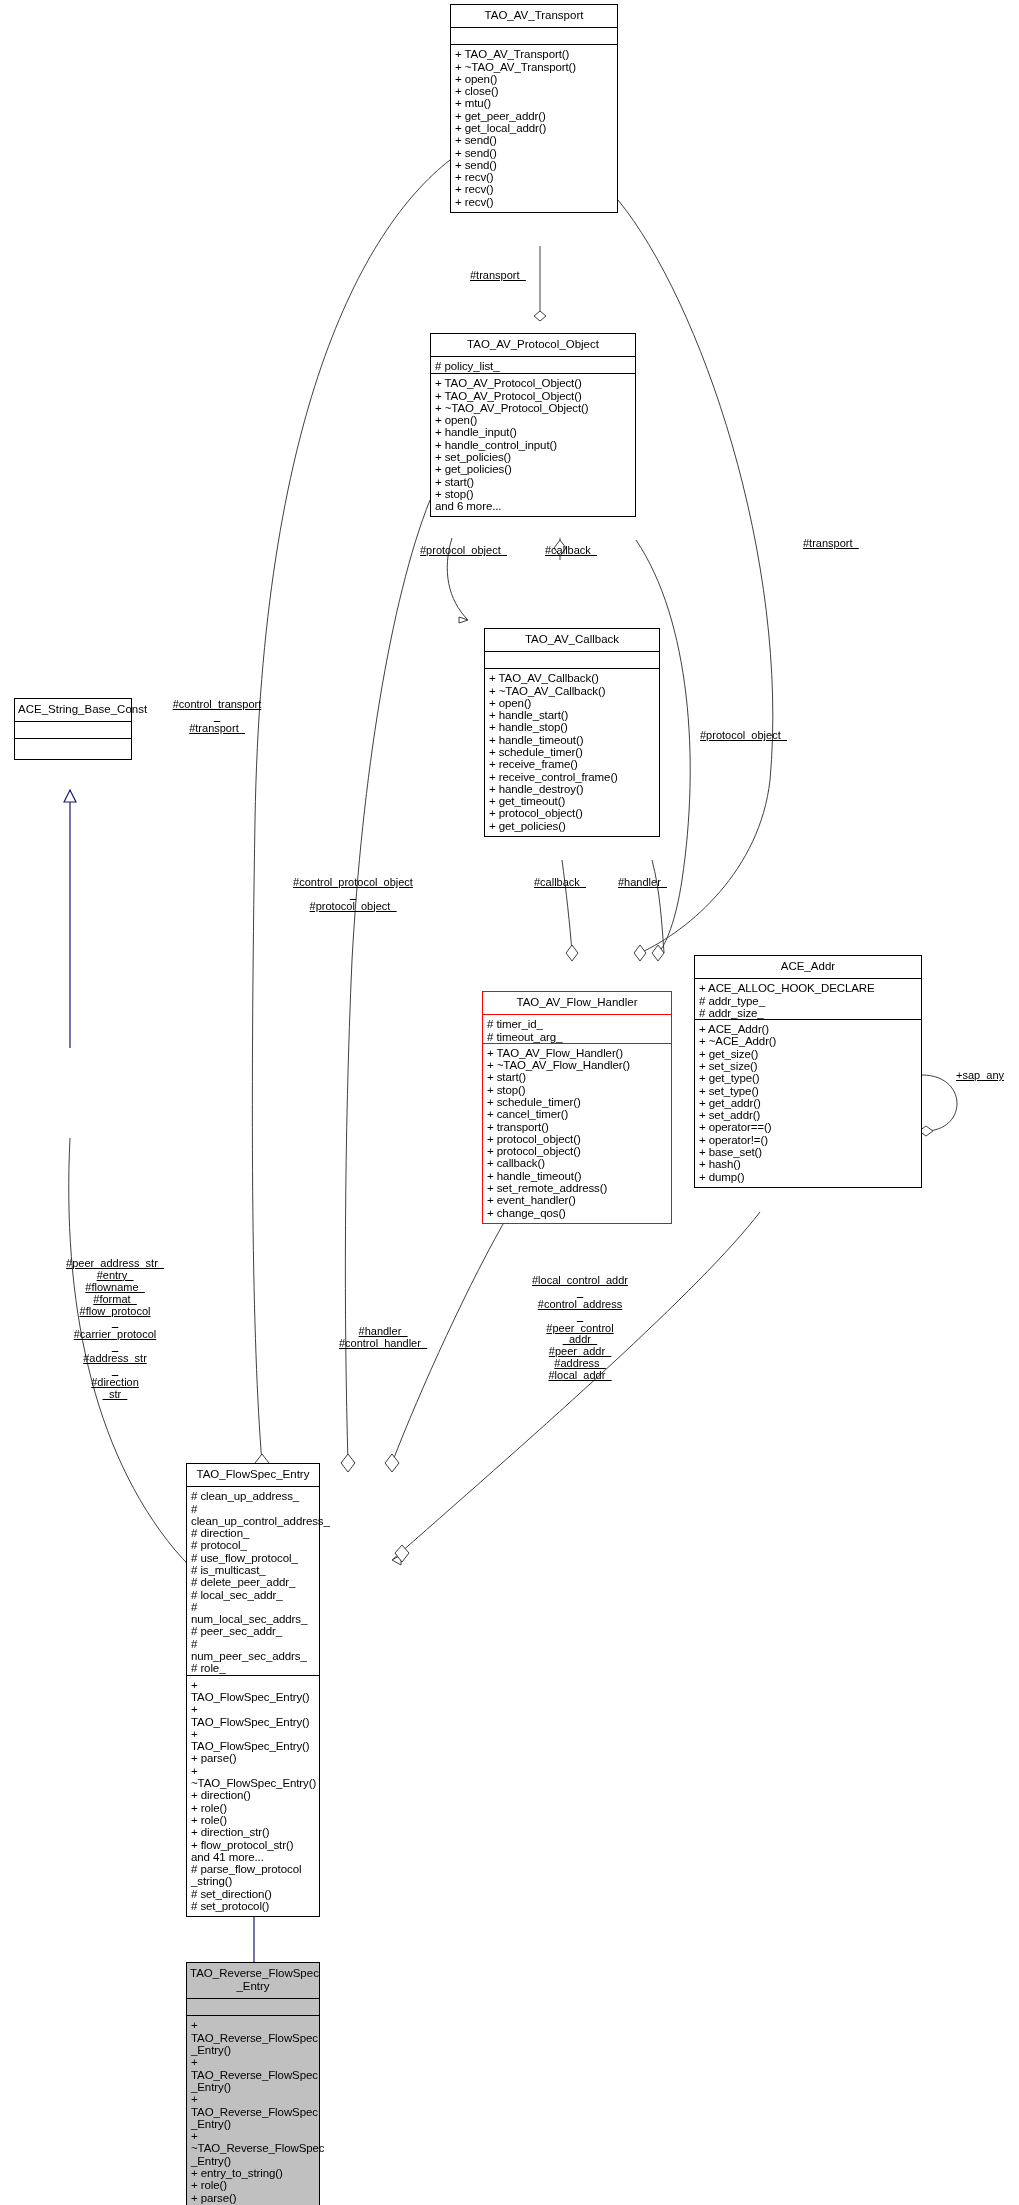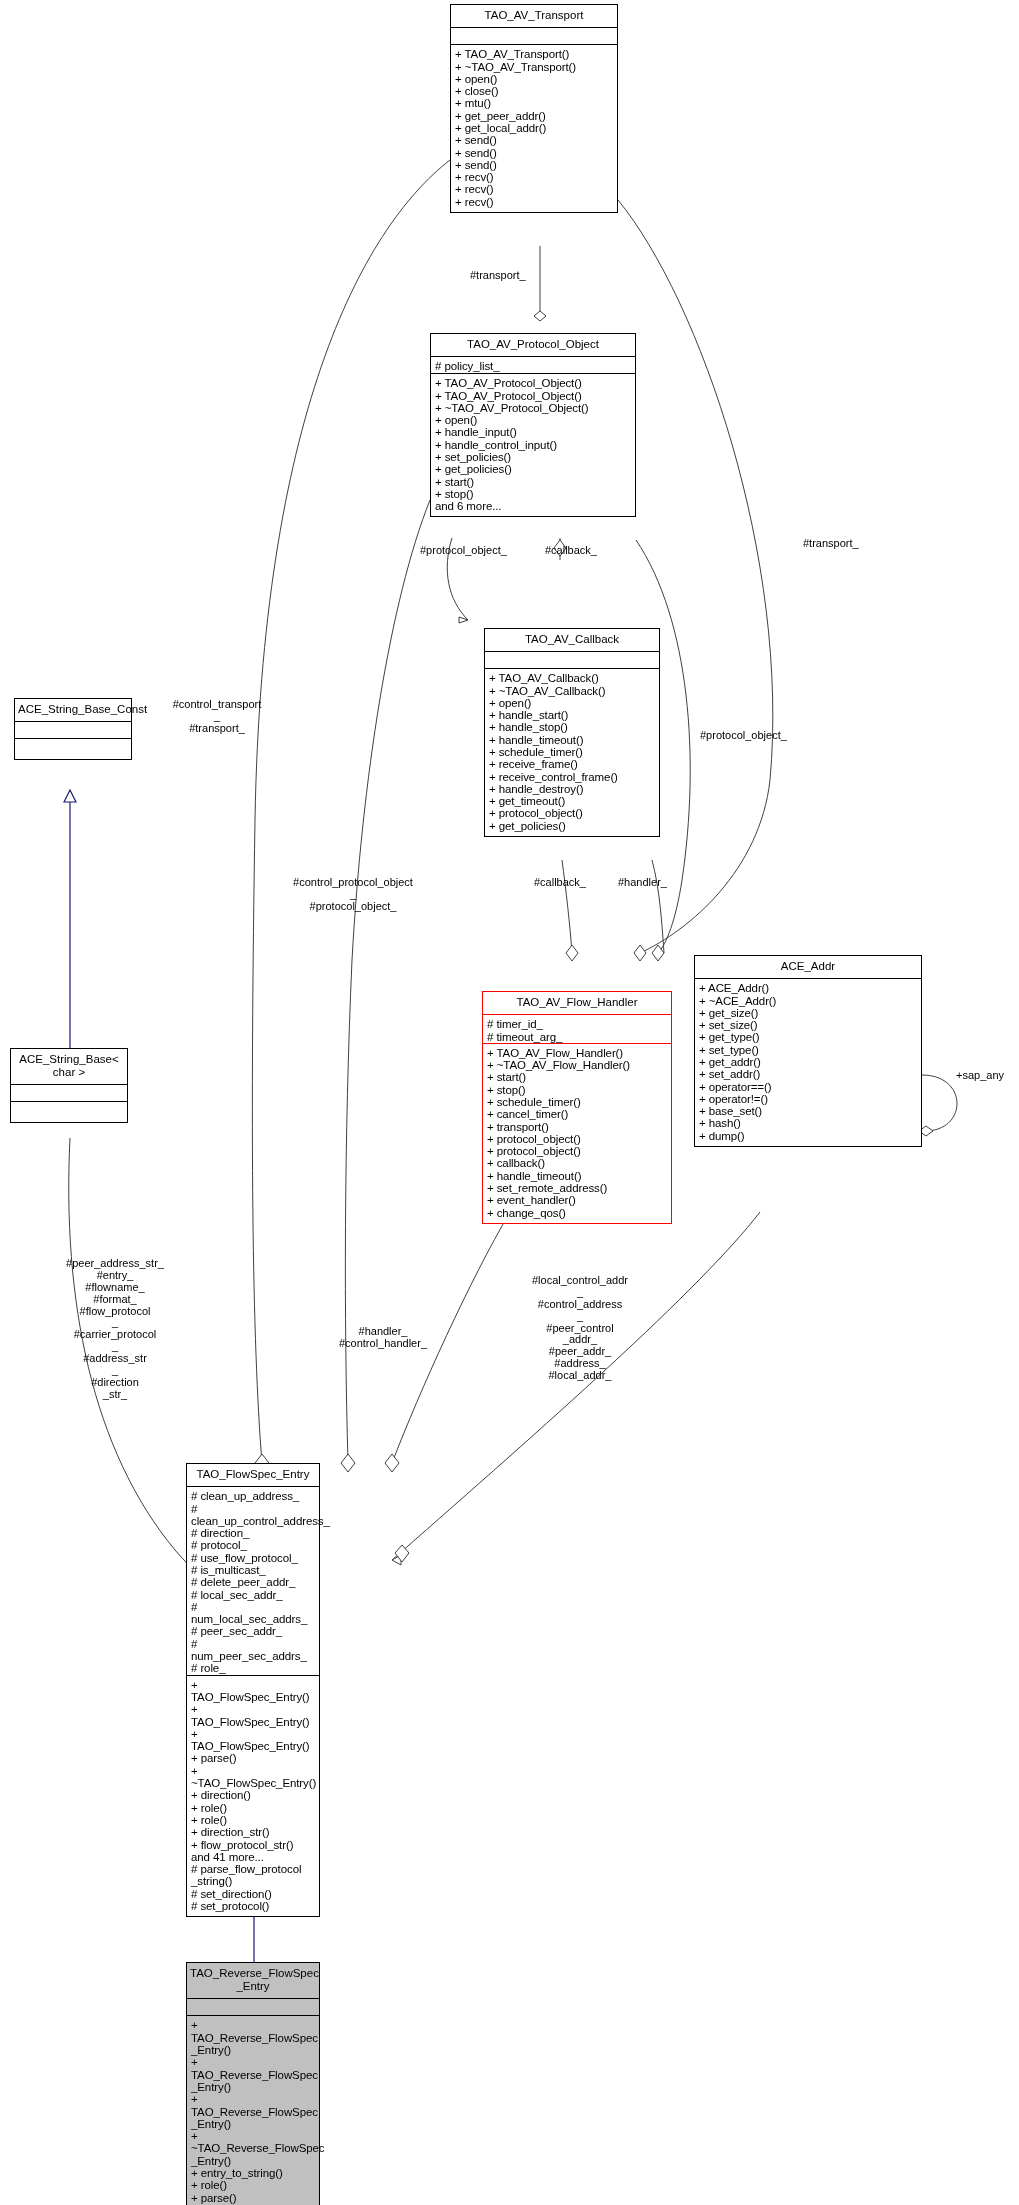"#transport_" .edge-label { text-decoration: none -> underline }
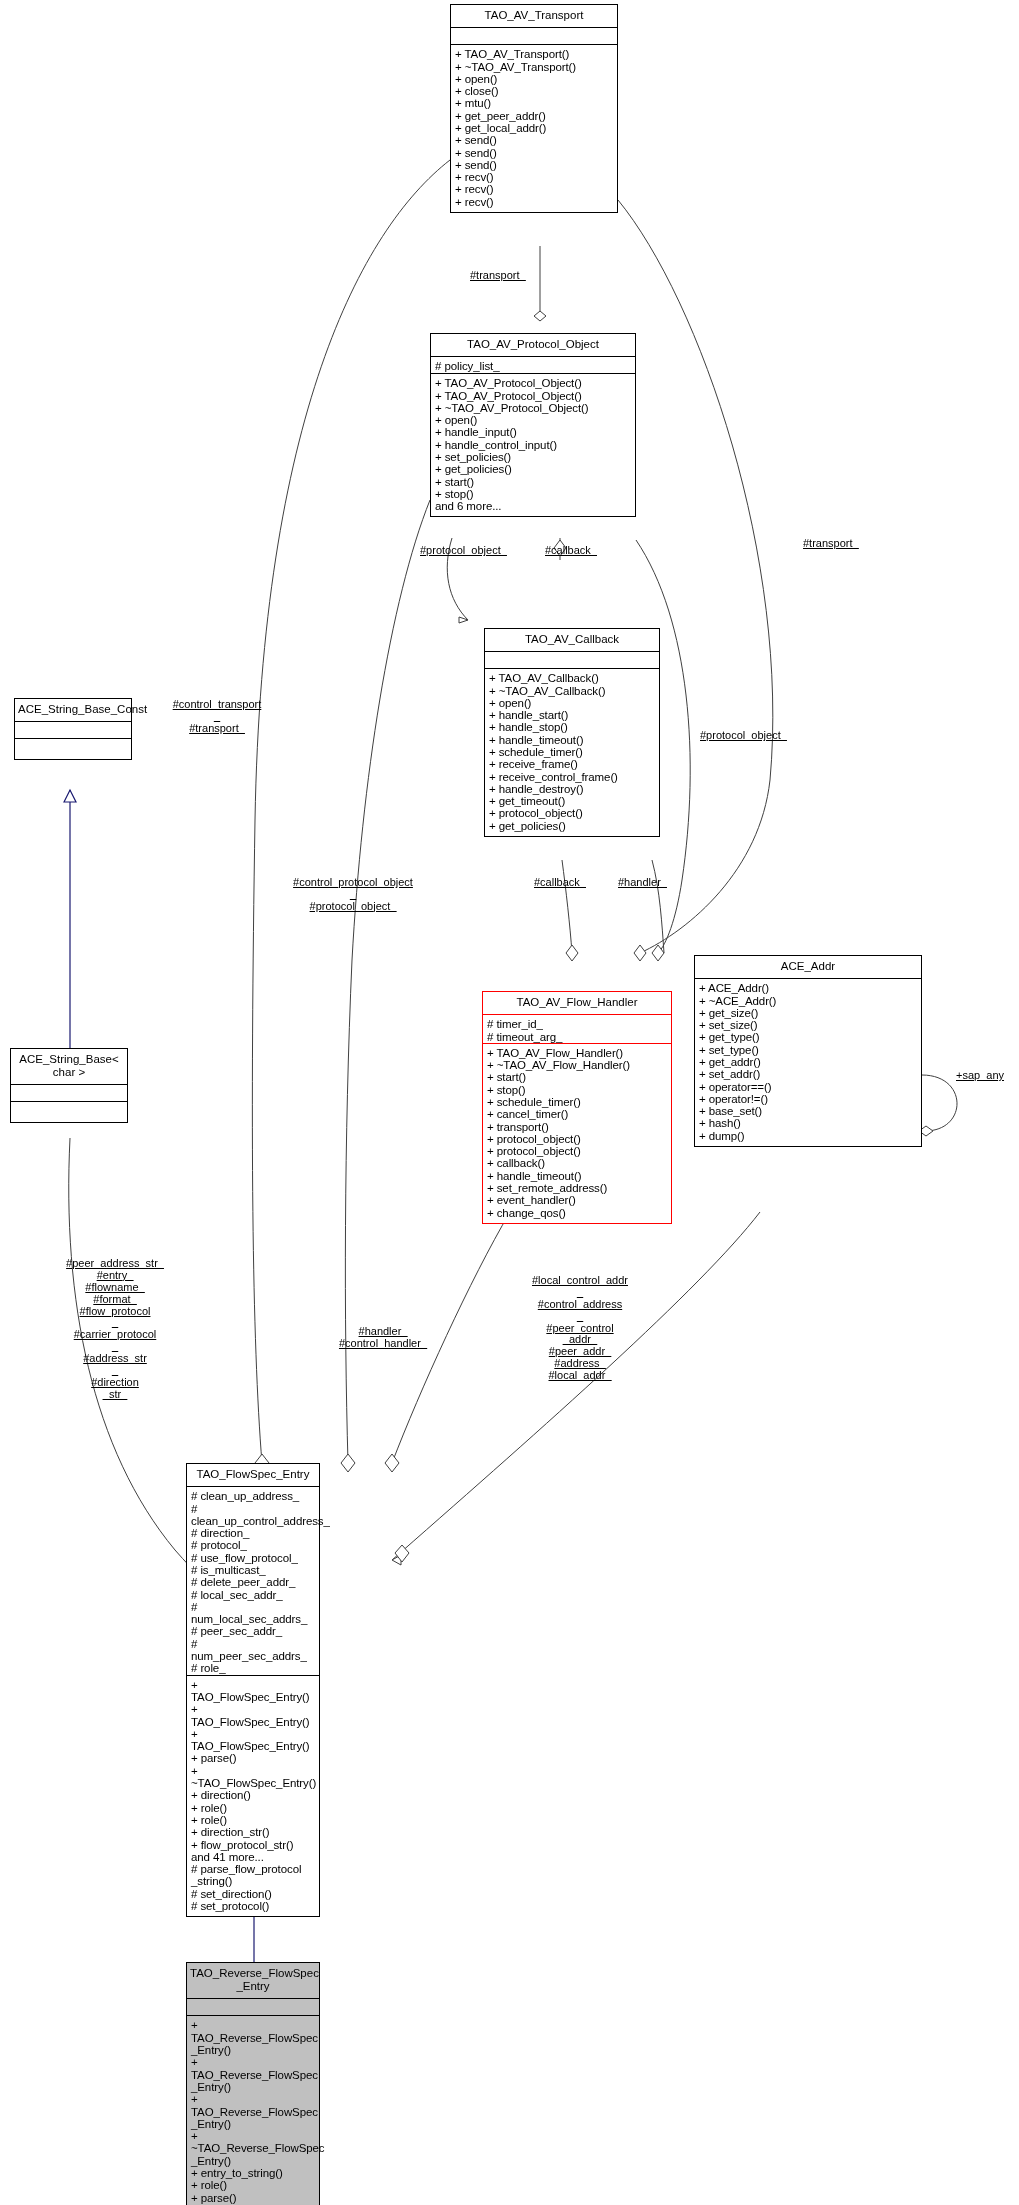"+ ACE_ALLOC_HOOK_DECLARE" div.uml-attrs { html: none -> <div> <div>+ ACE_ALLOC_HOOK_DECLARE</div> <div># addr_type_</div> <div># addr_size_</div> </div> }
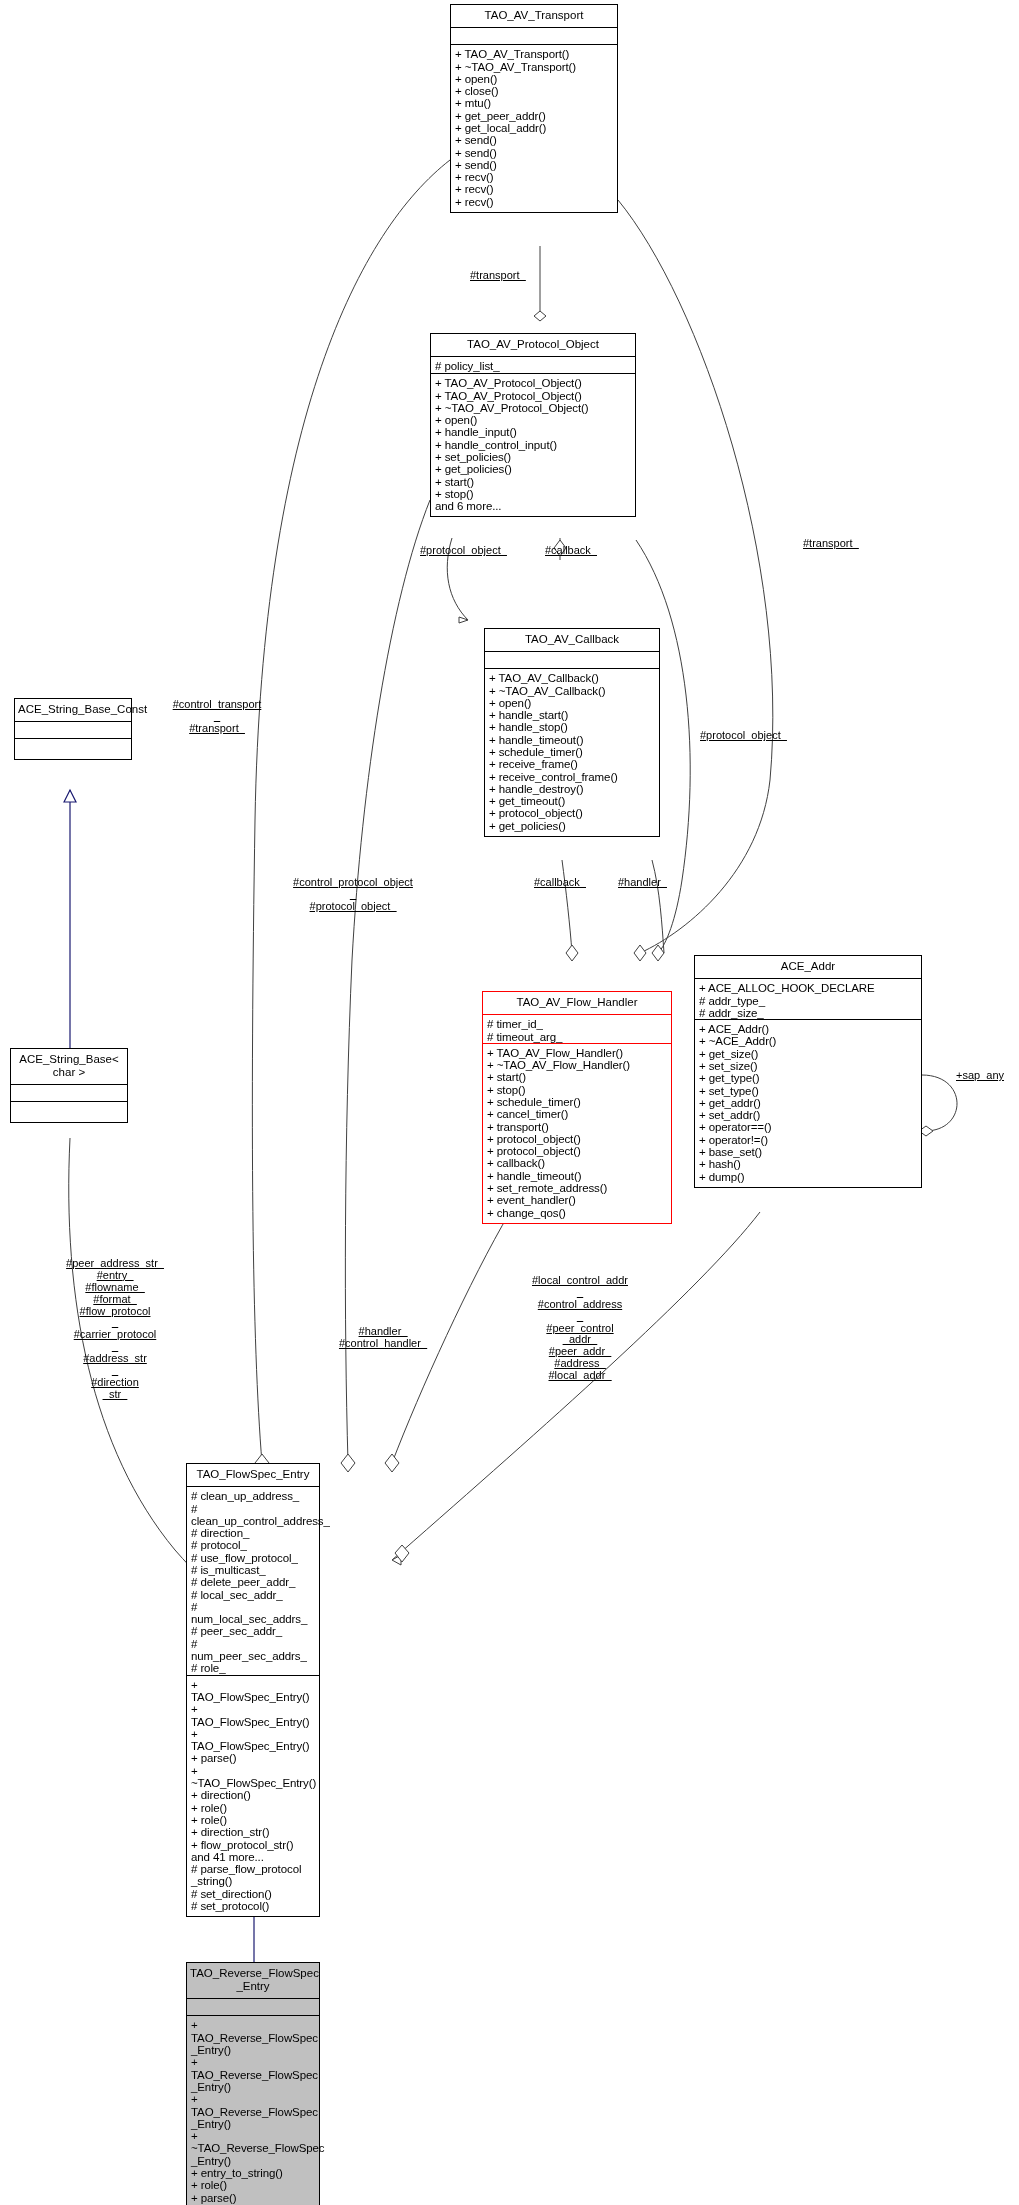"ACE_String_Base< char >" div.uml-class { html: <div> <div>ACE_String_Base&lt; char &gt;</div> <div> <div>&nbsp;</div> </div> <div> <div>&nbsp;</div> </div> </div> -> none }
